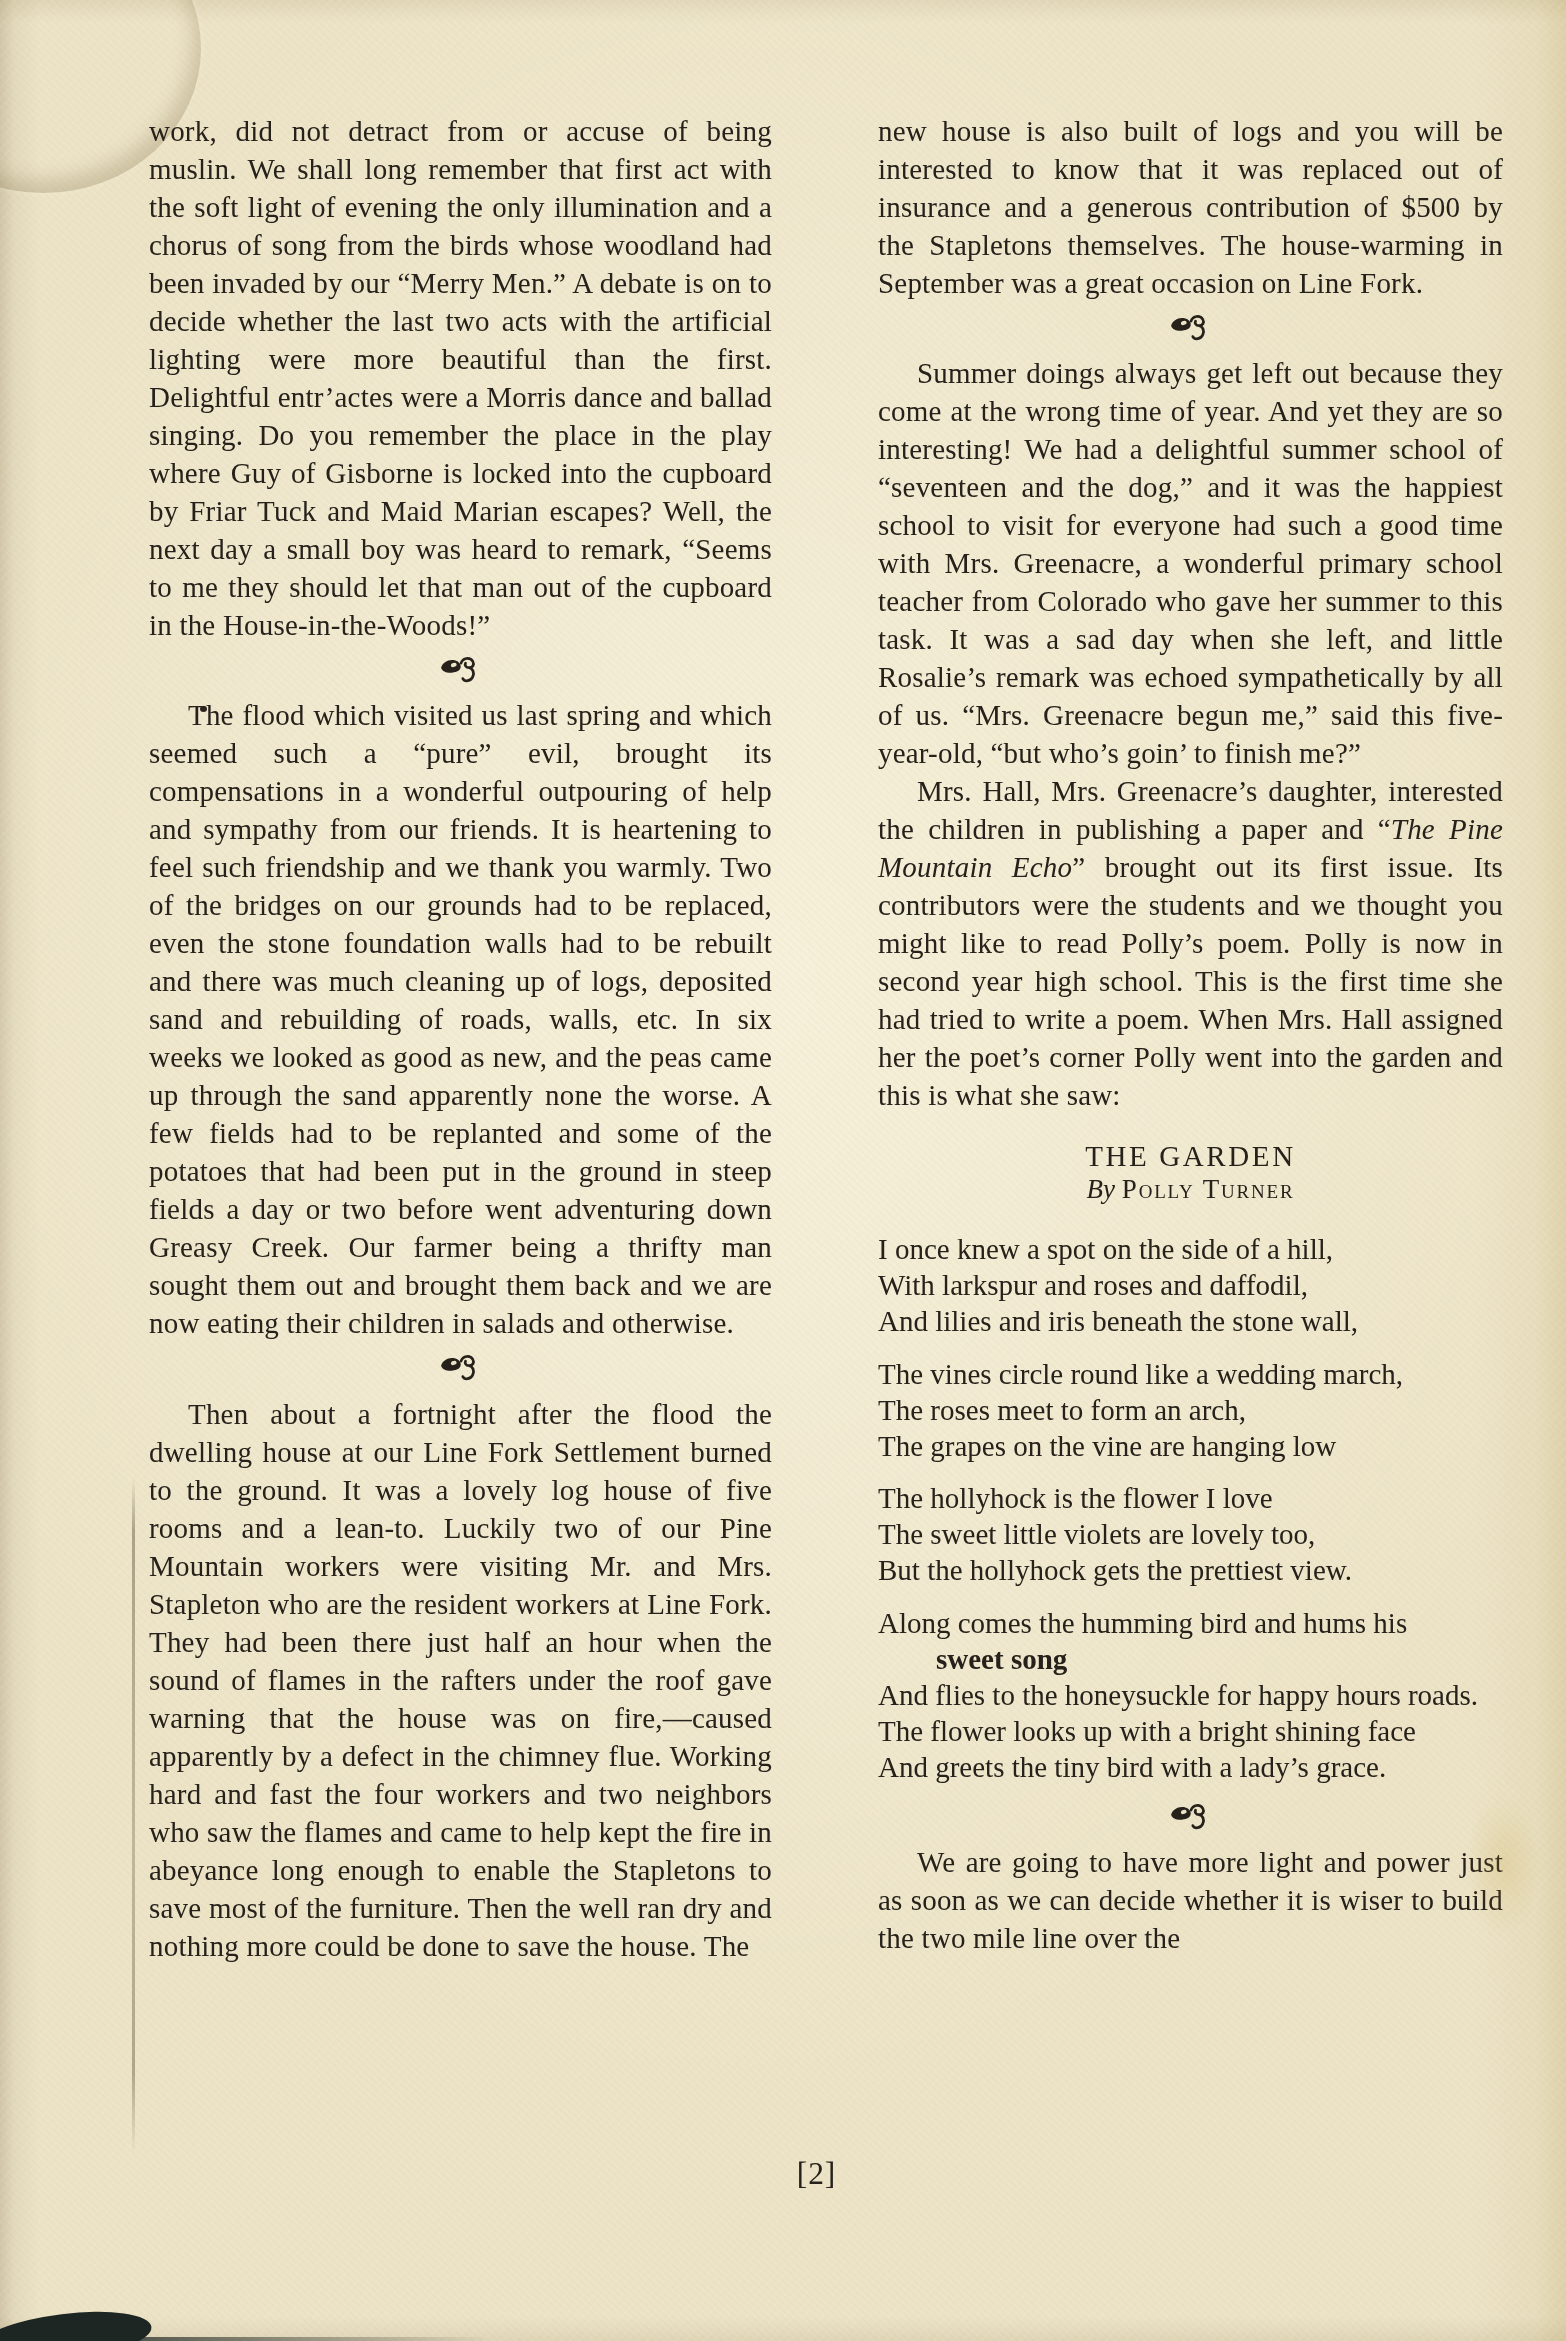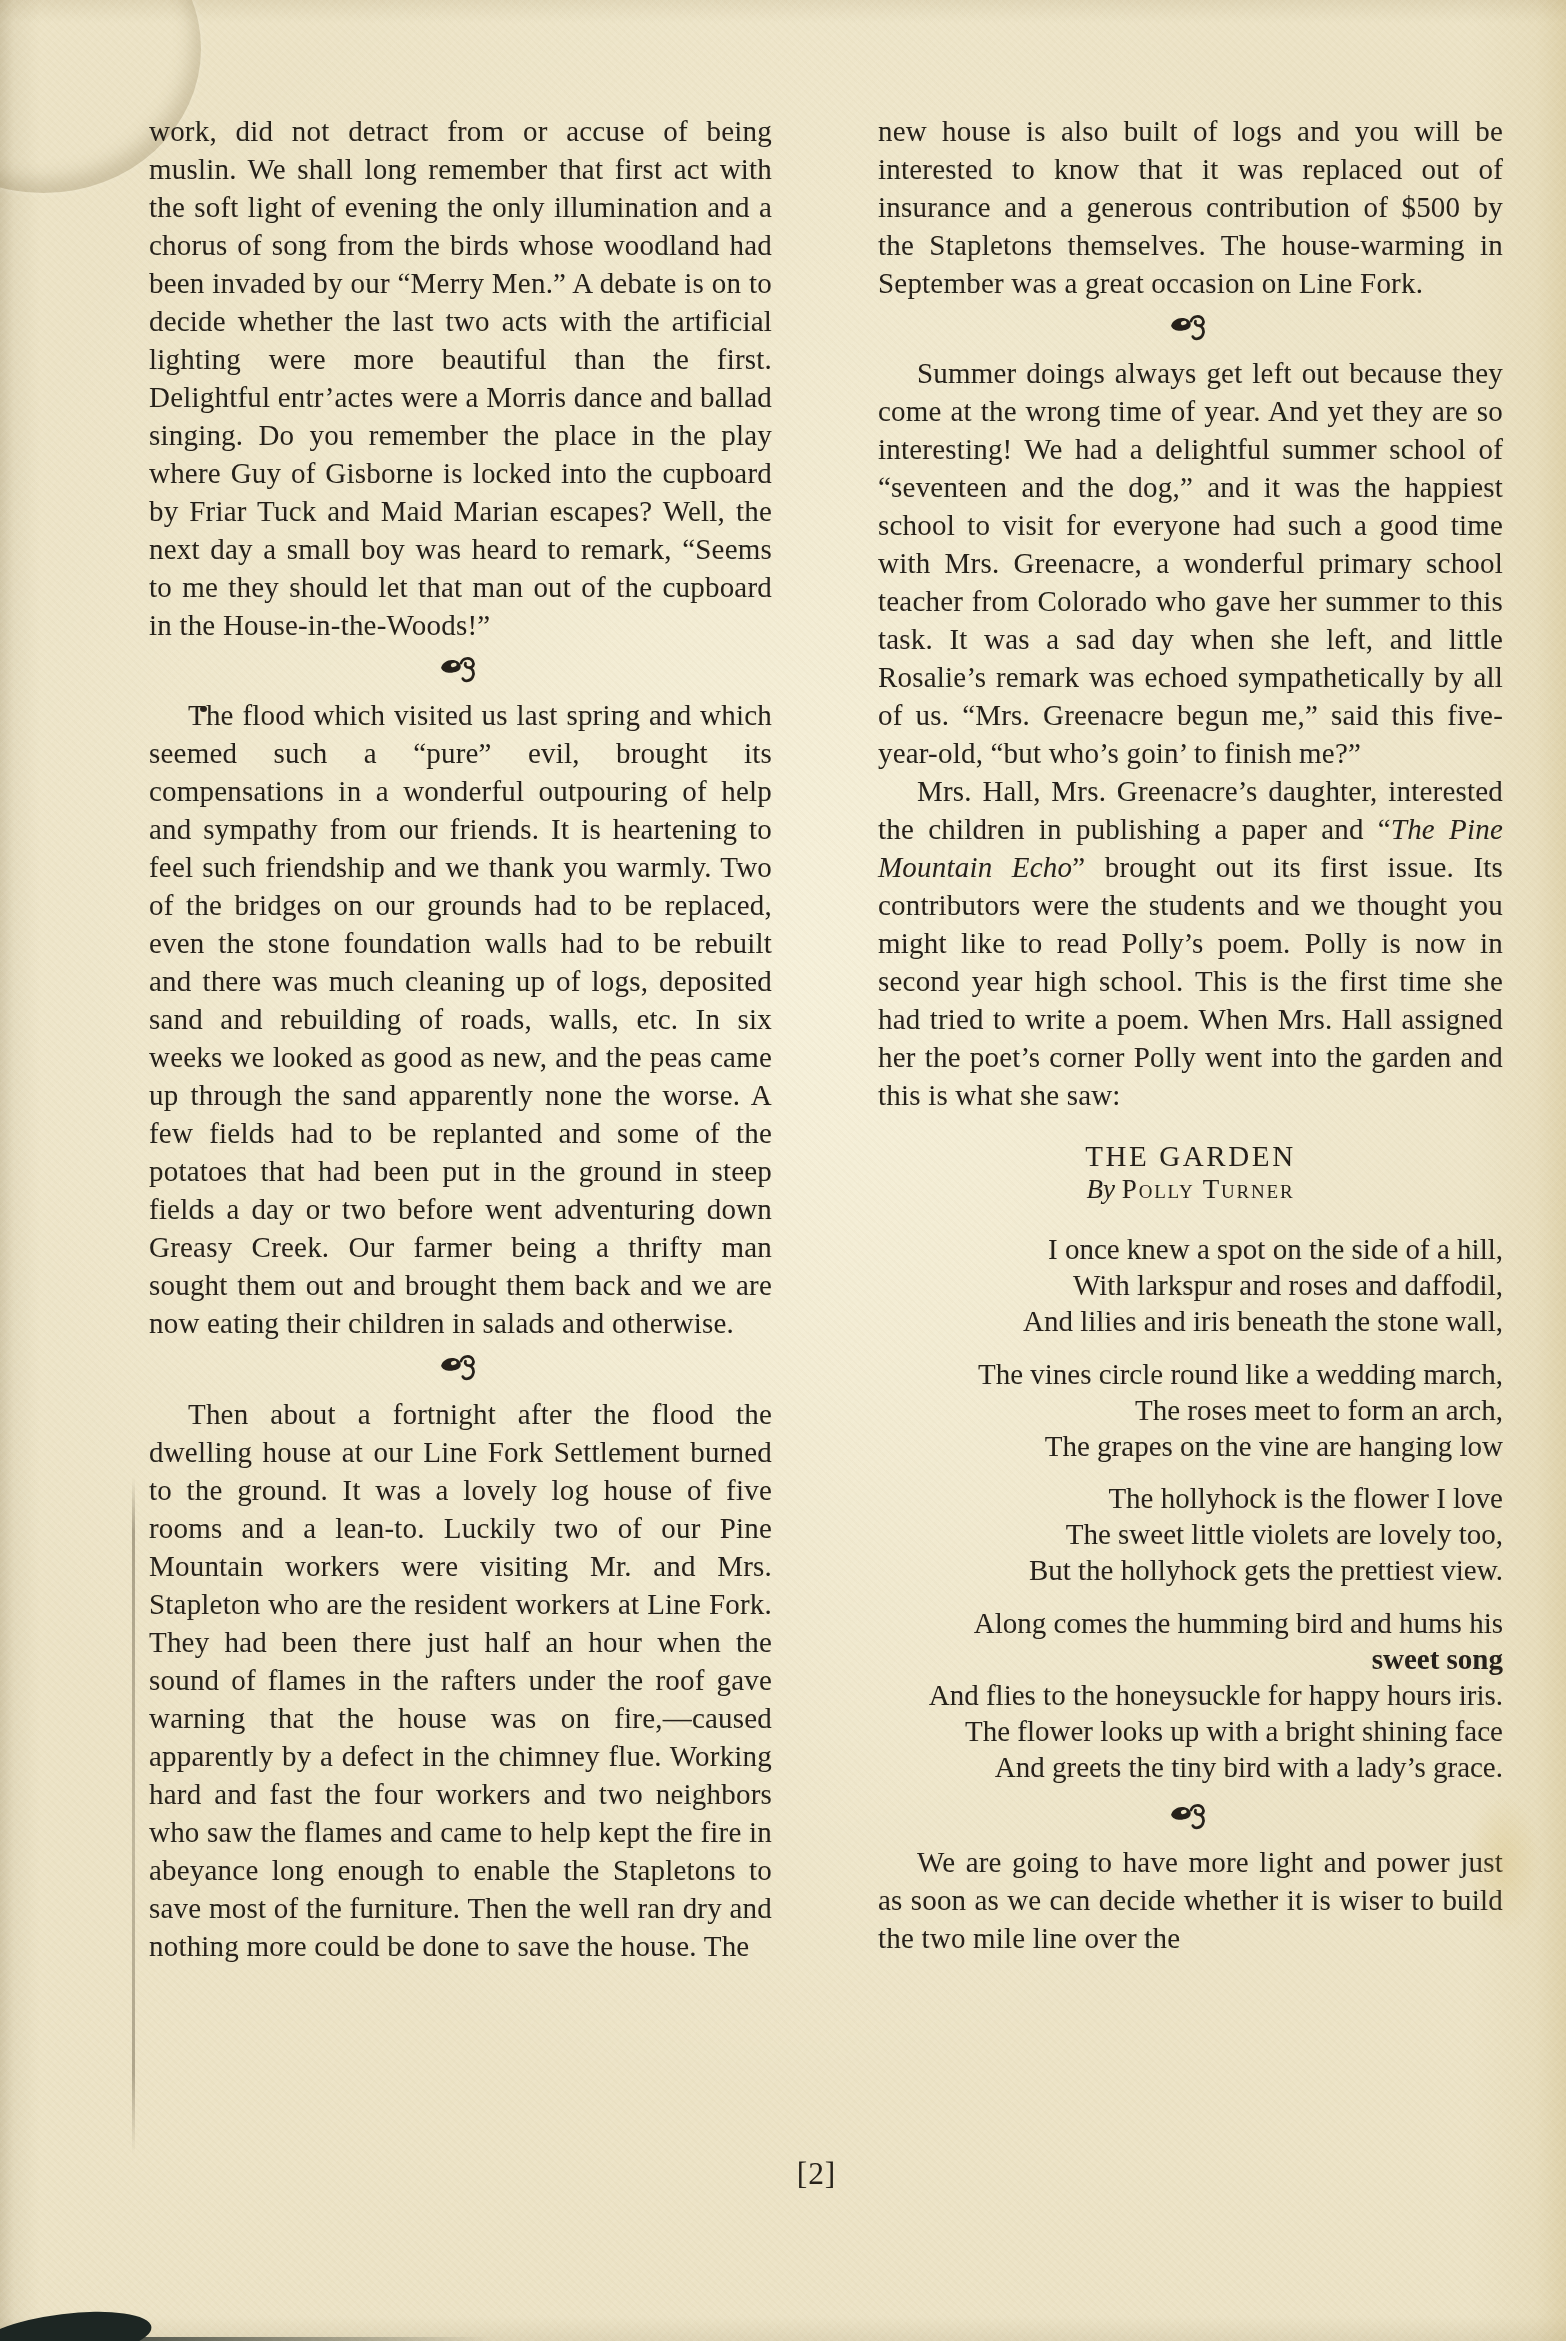"I once knew a spot" .poem-line { text-align: right -> left }
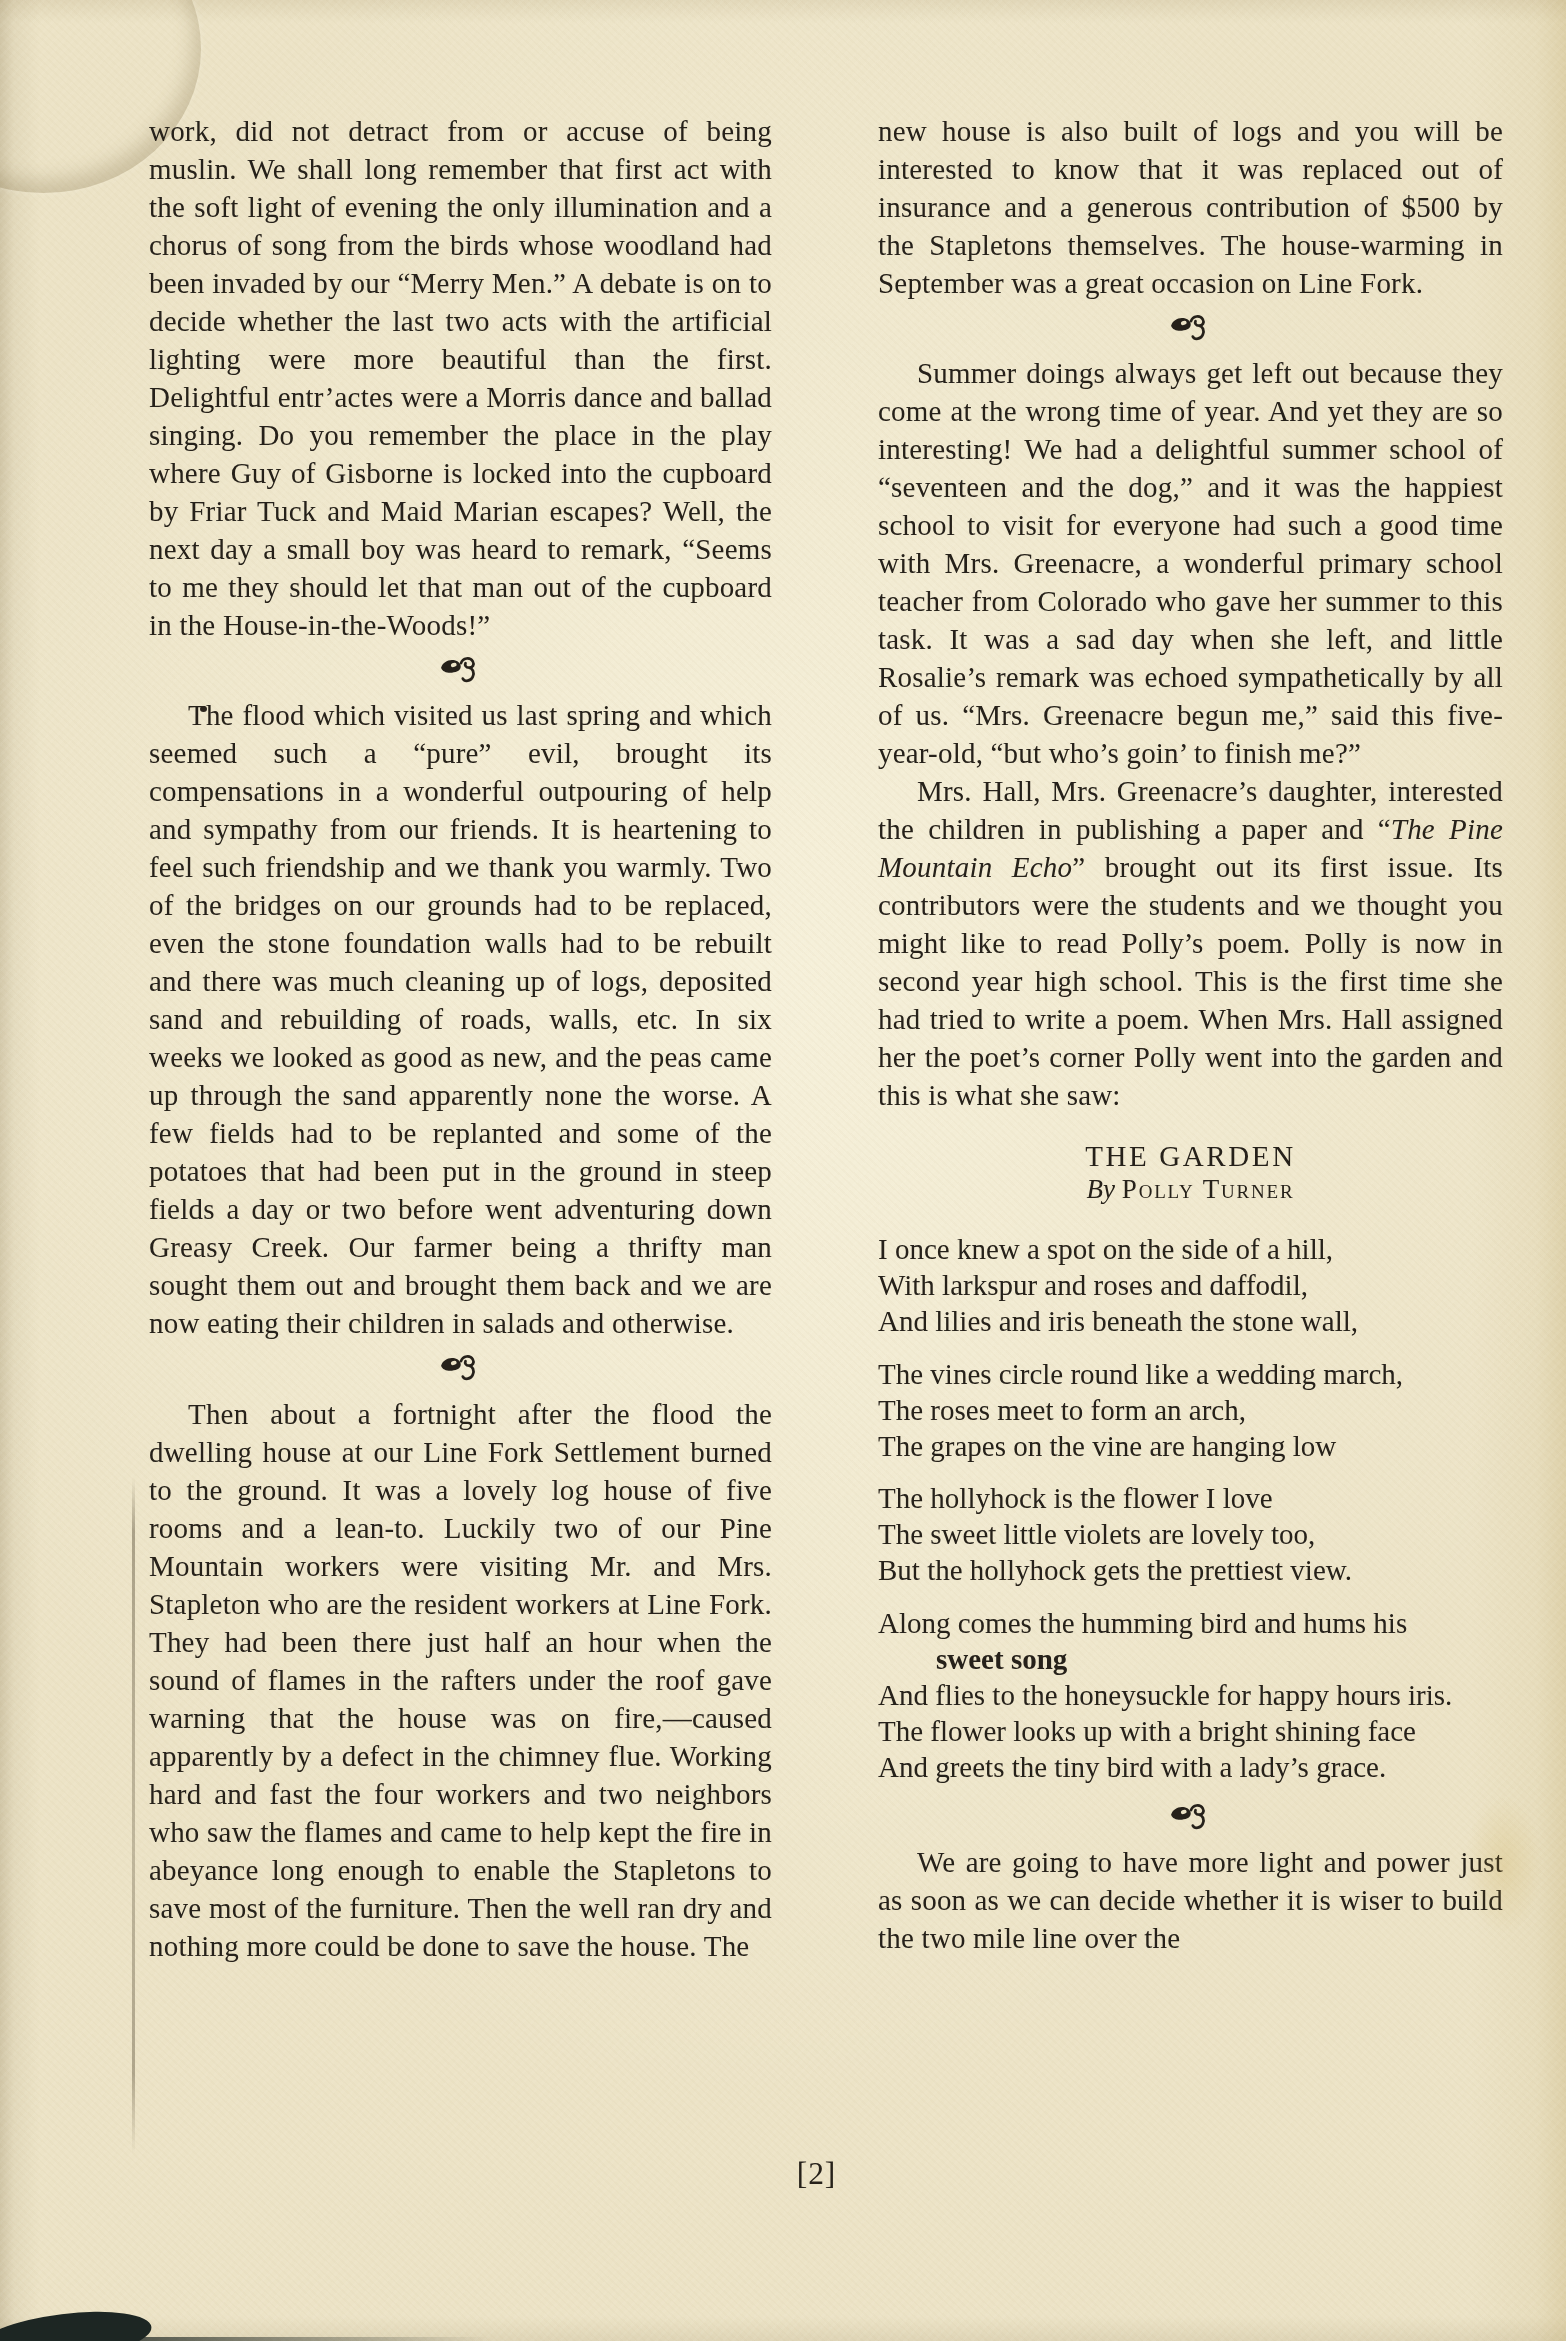"And flies to the honeysuckle" div.poem-line { text: iris -> roads }
